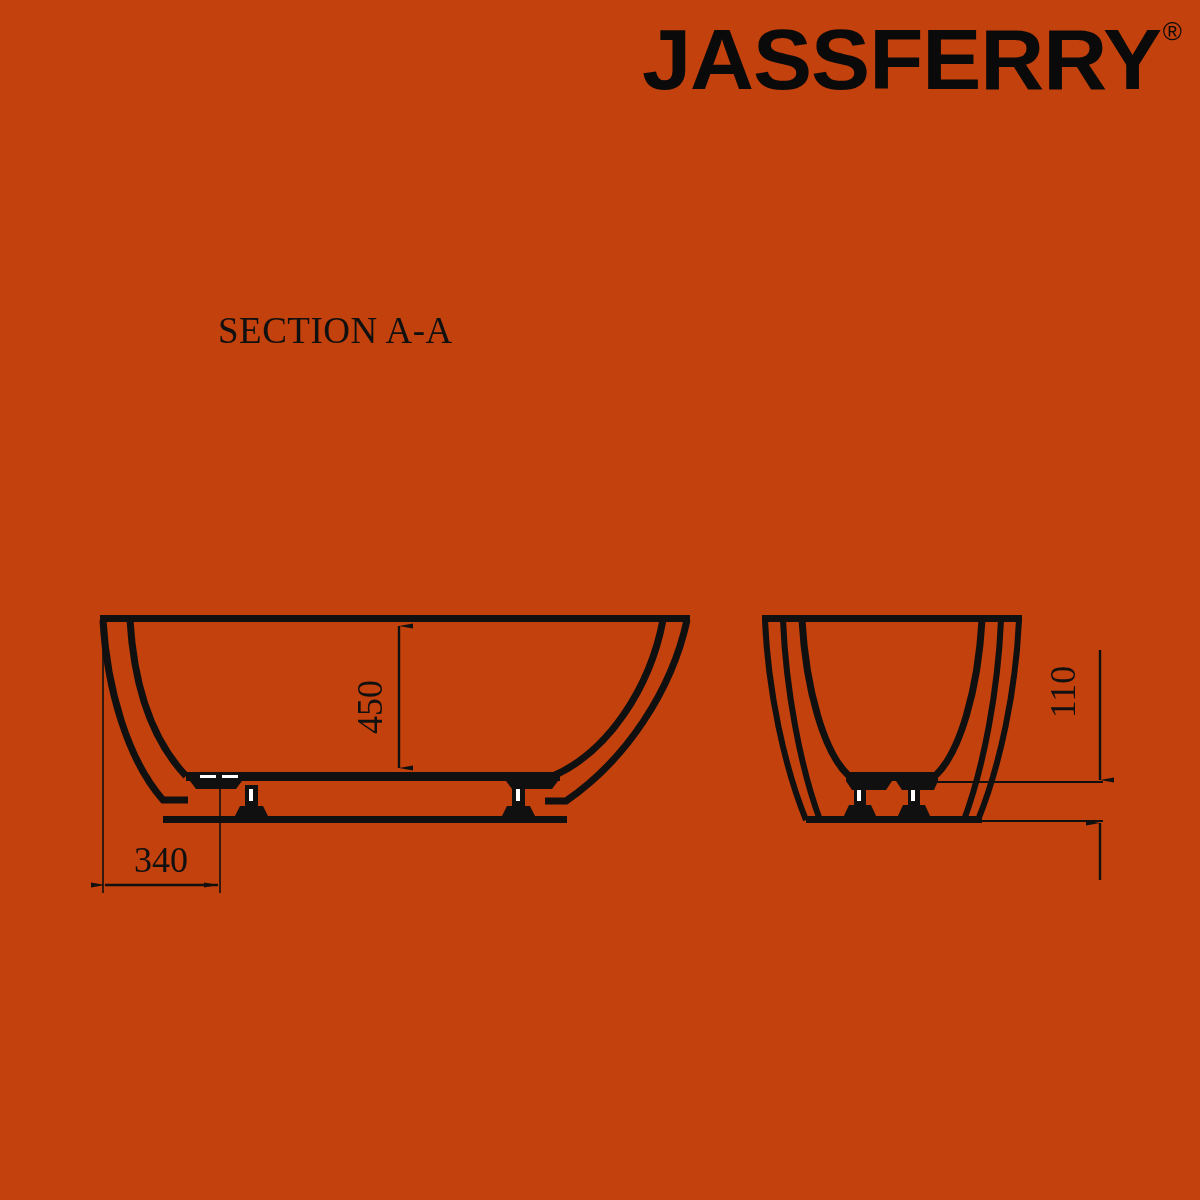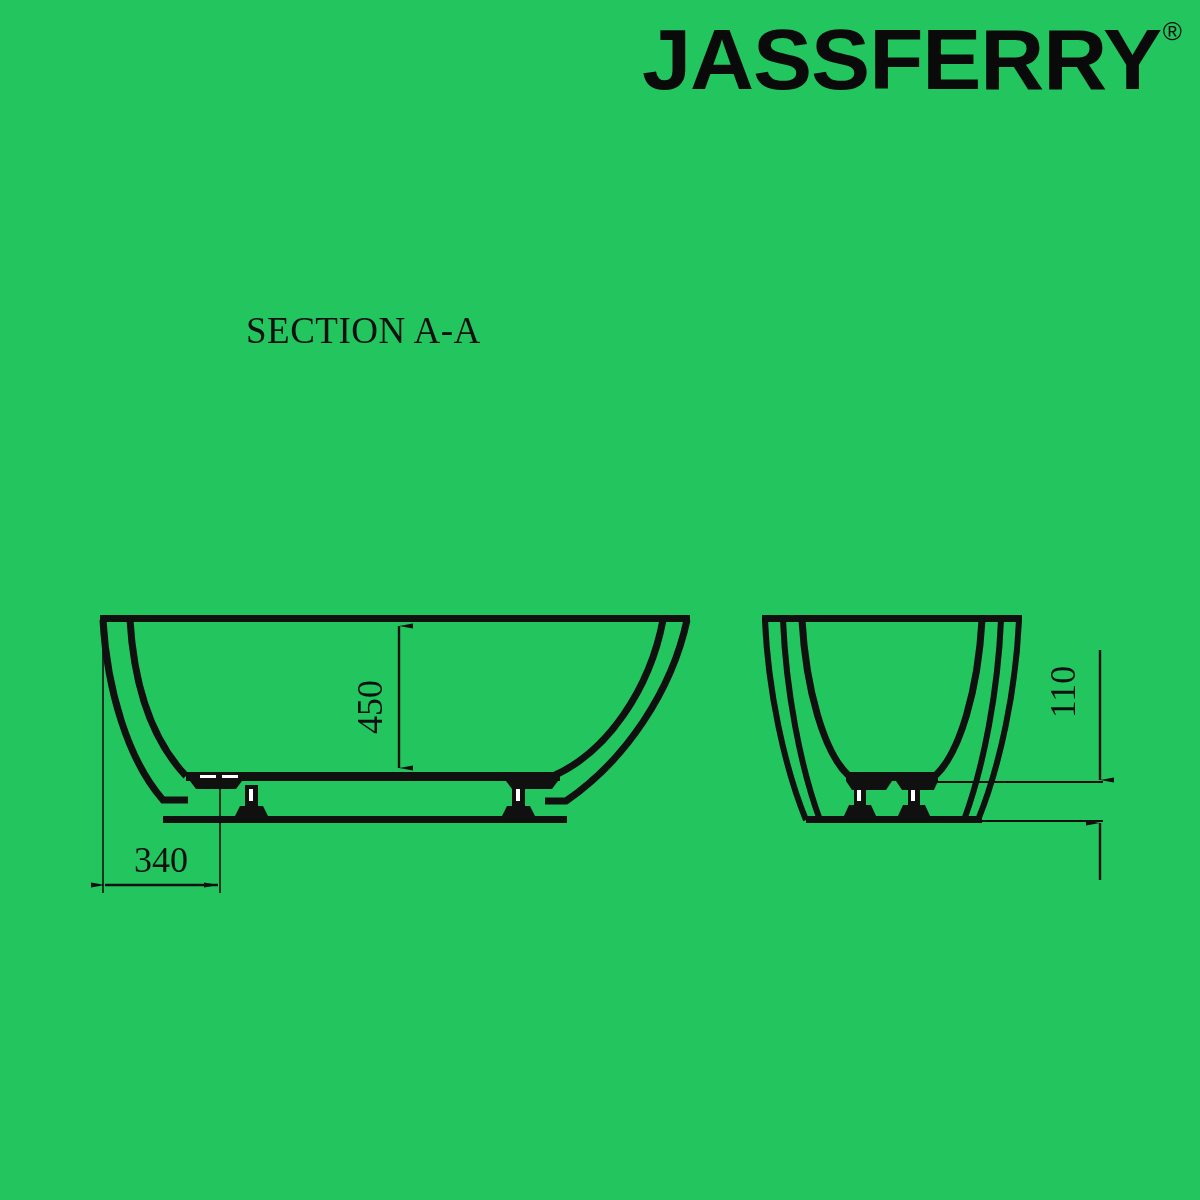"JASSFERRY" #page { background: #22c55e -> #c2410c }
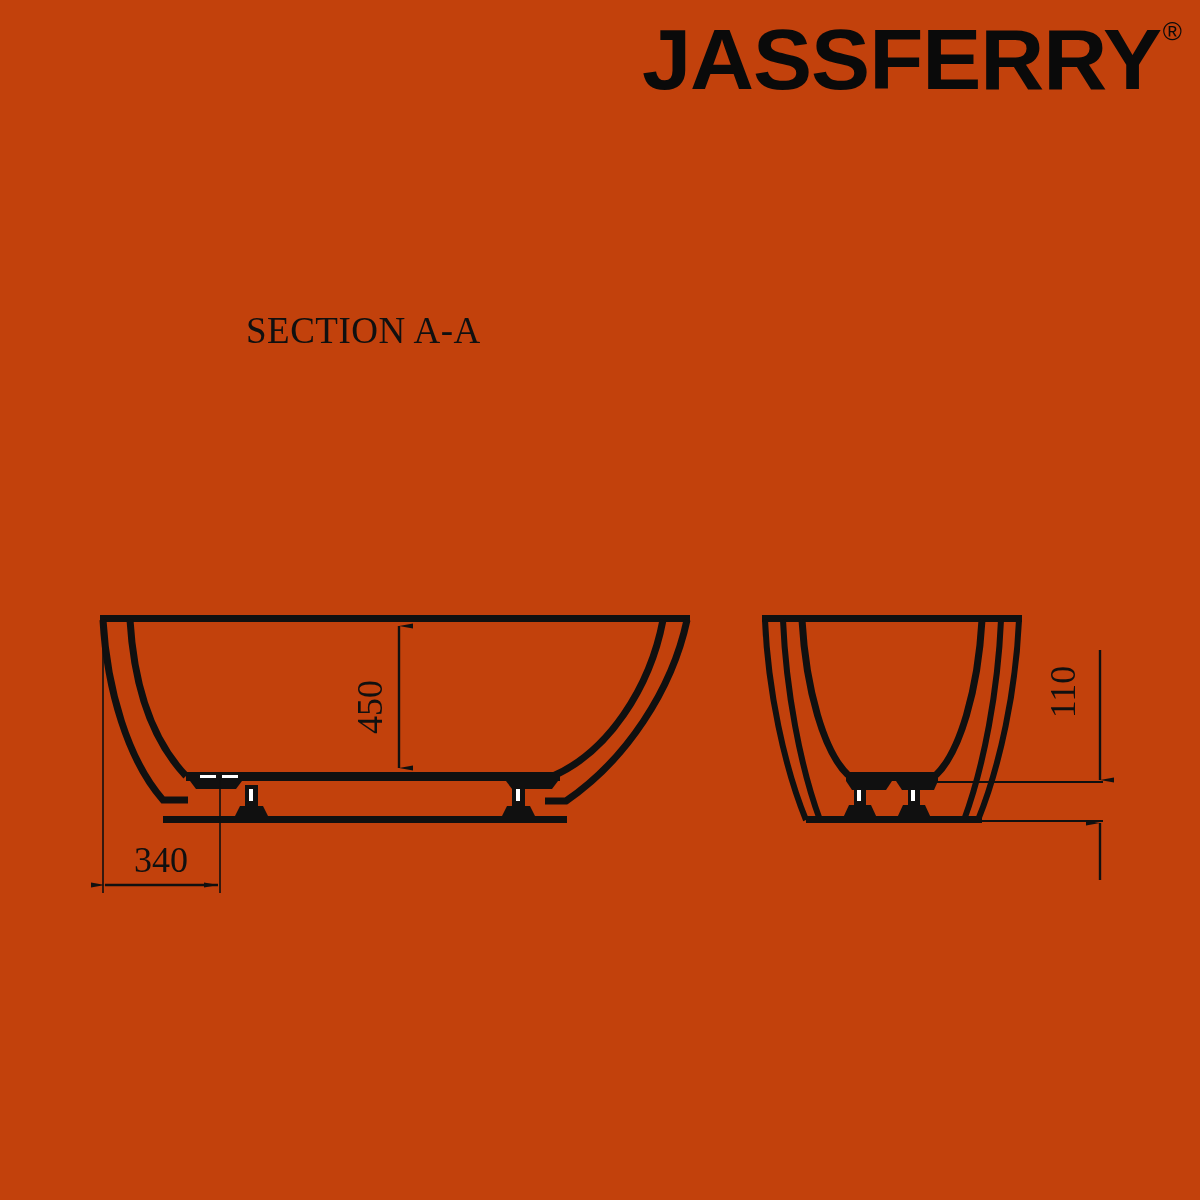"SECTION A-A" #caption-aa { margin-left: 28px -> none }
